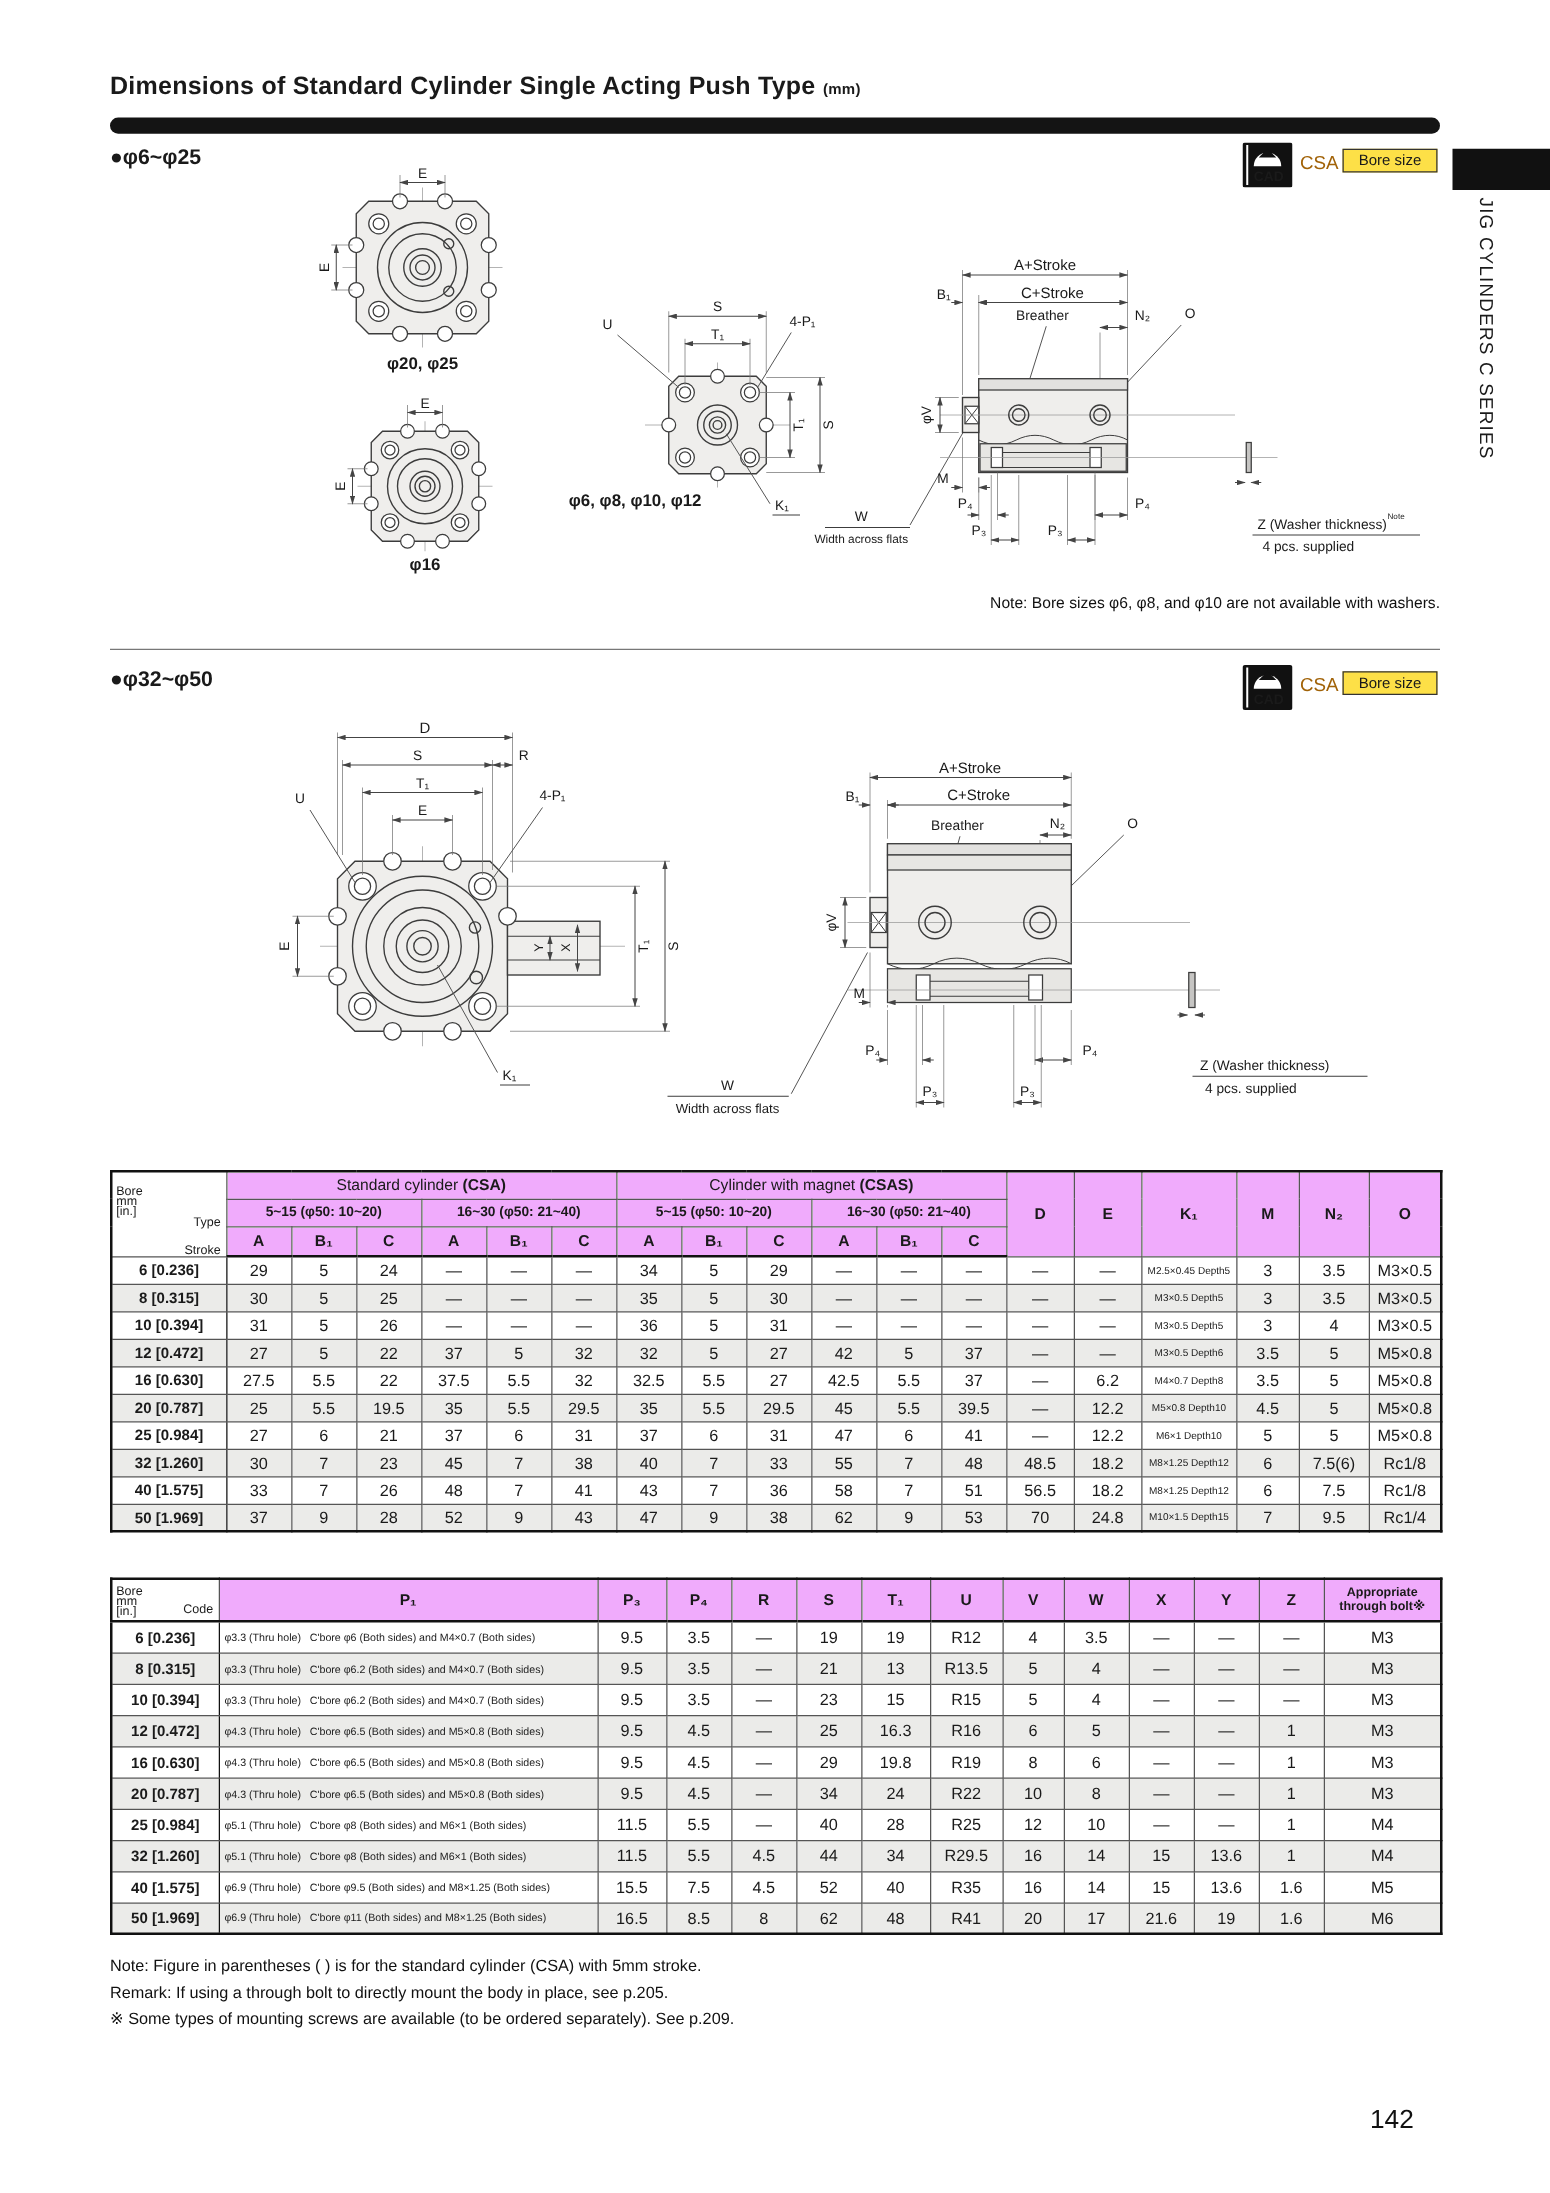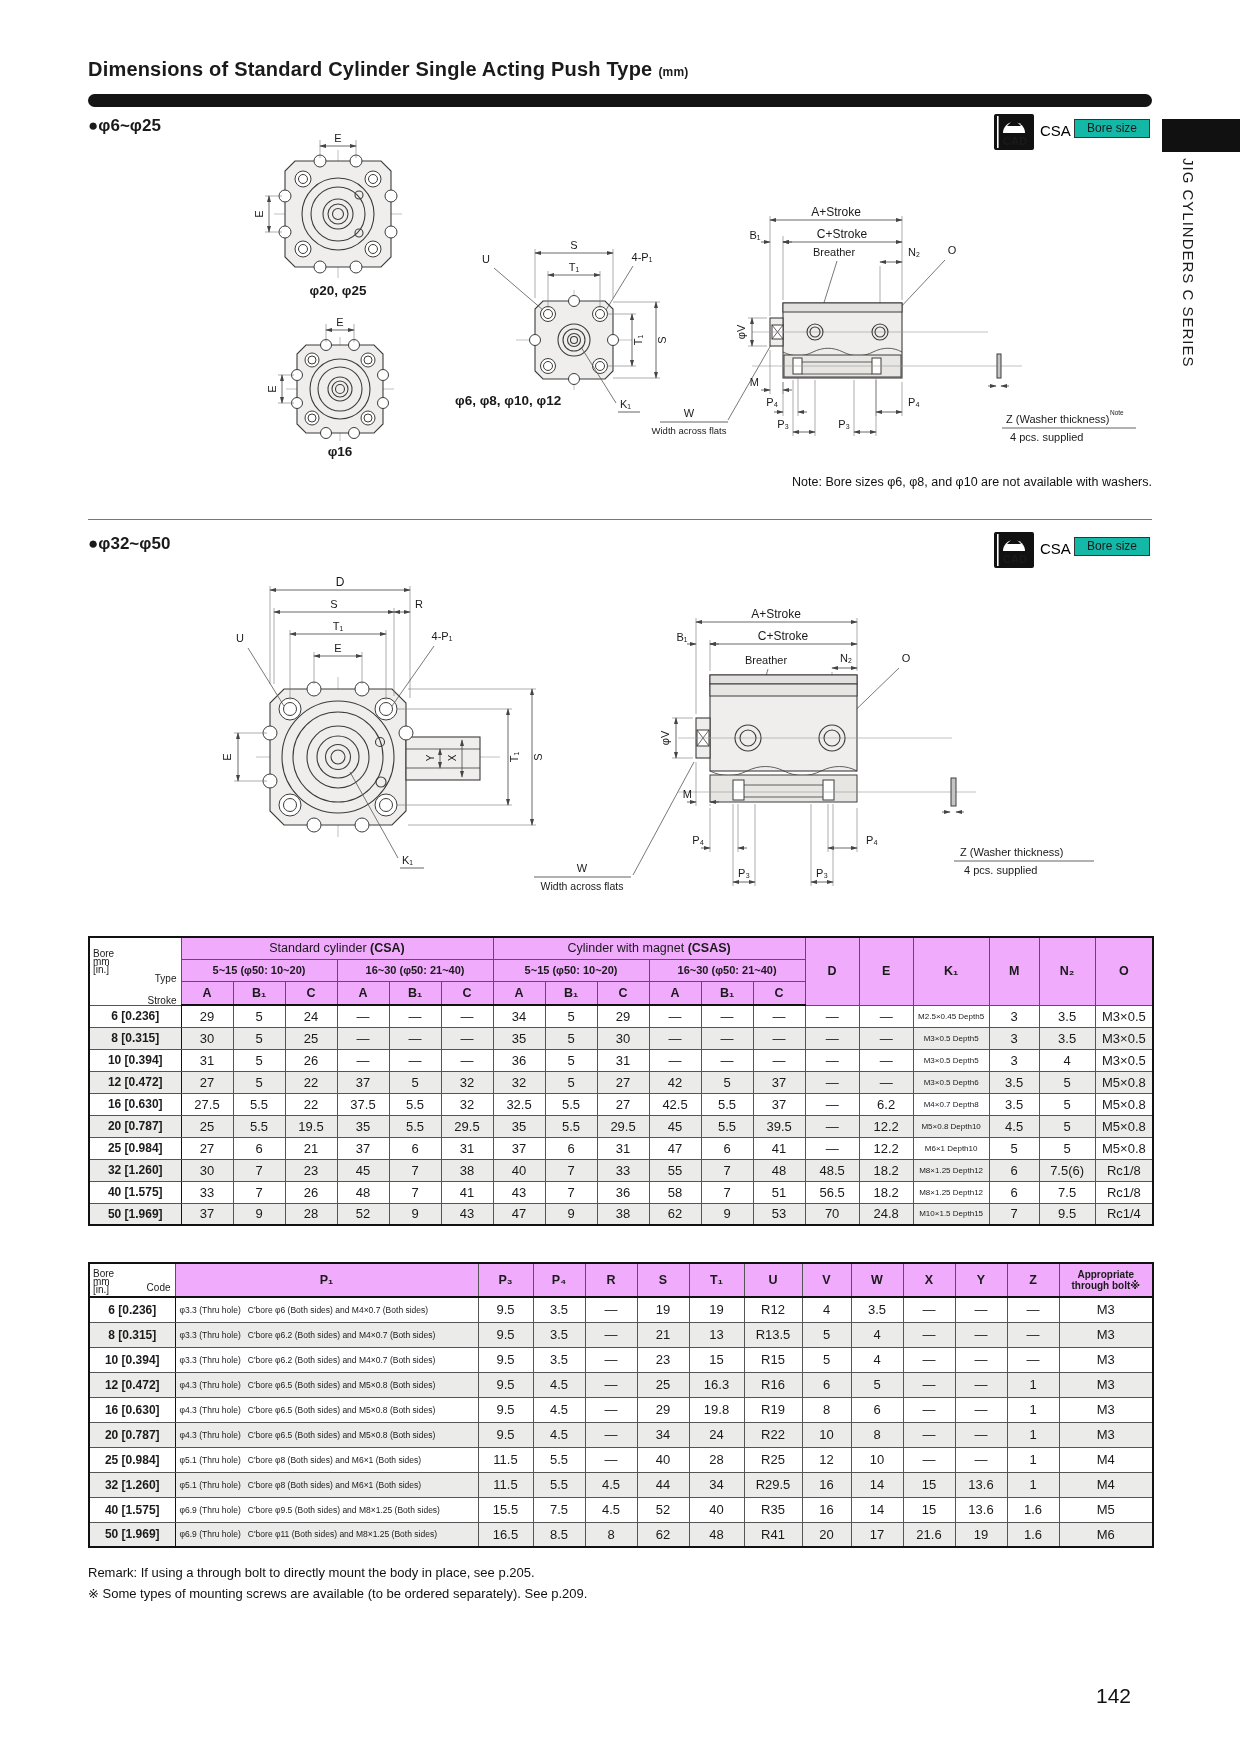"CSA" .badge-csa { color: #000000 -> #a16207 }
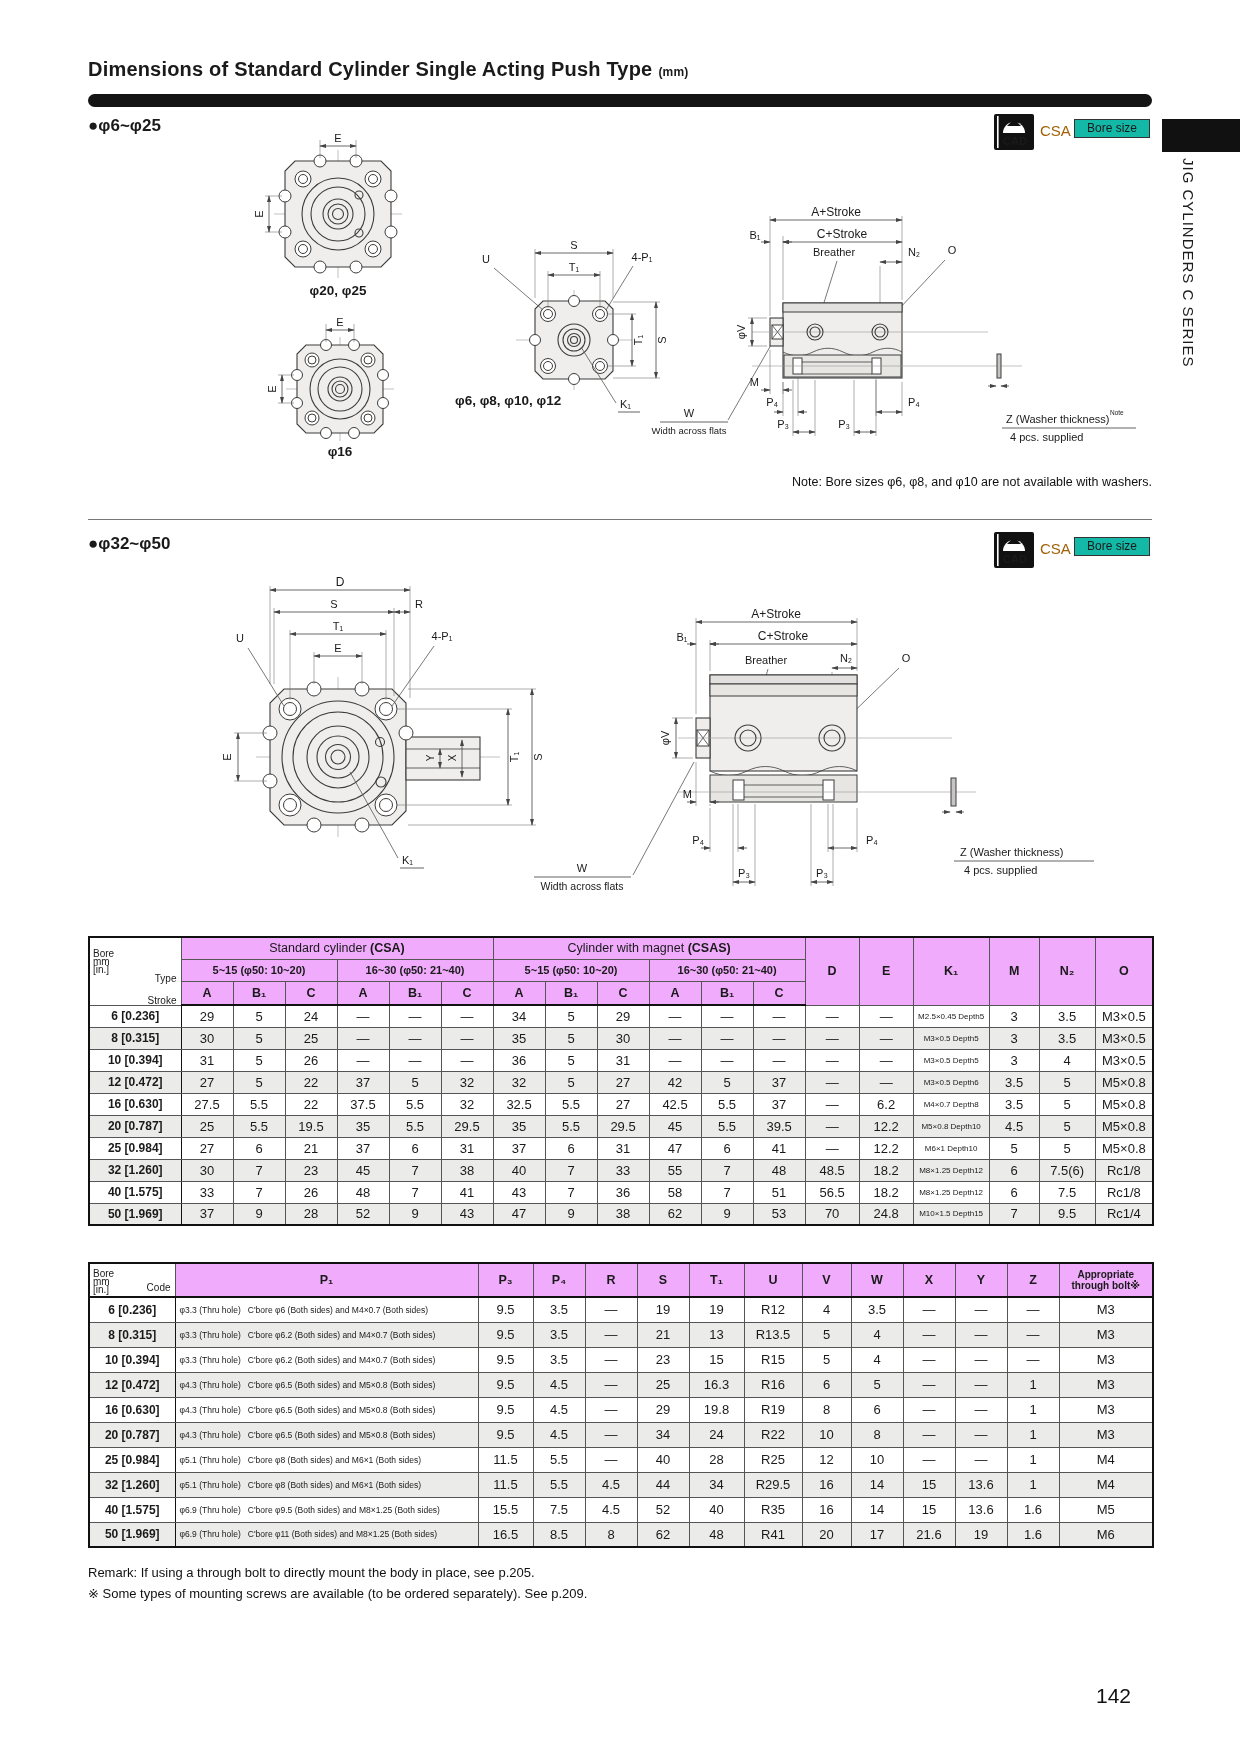"Bore size" .bore-box { background: #14b8a6 -> #fde047 }
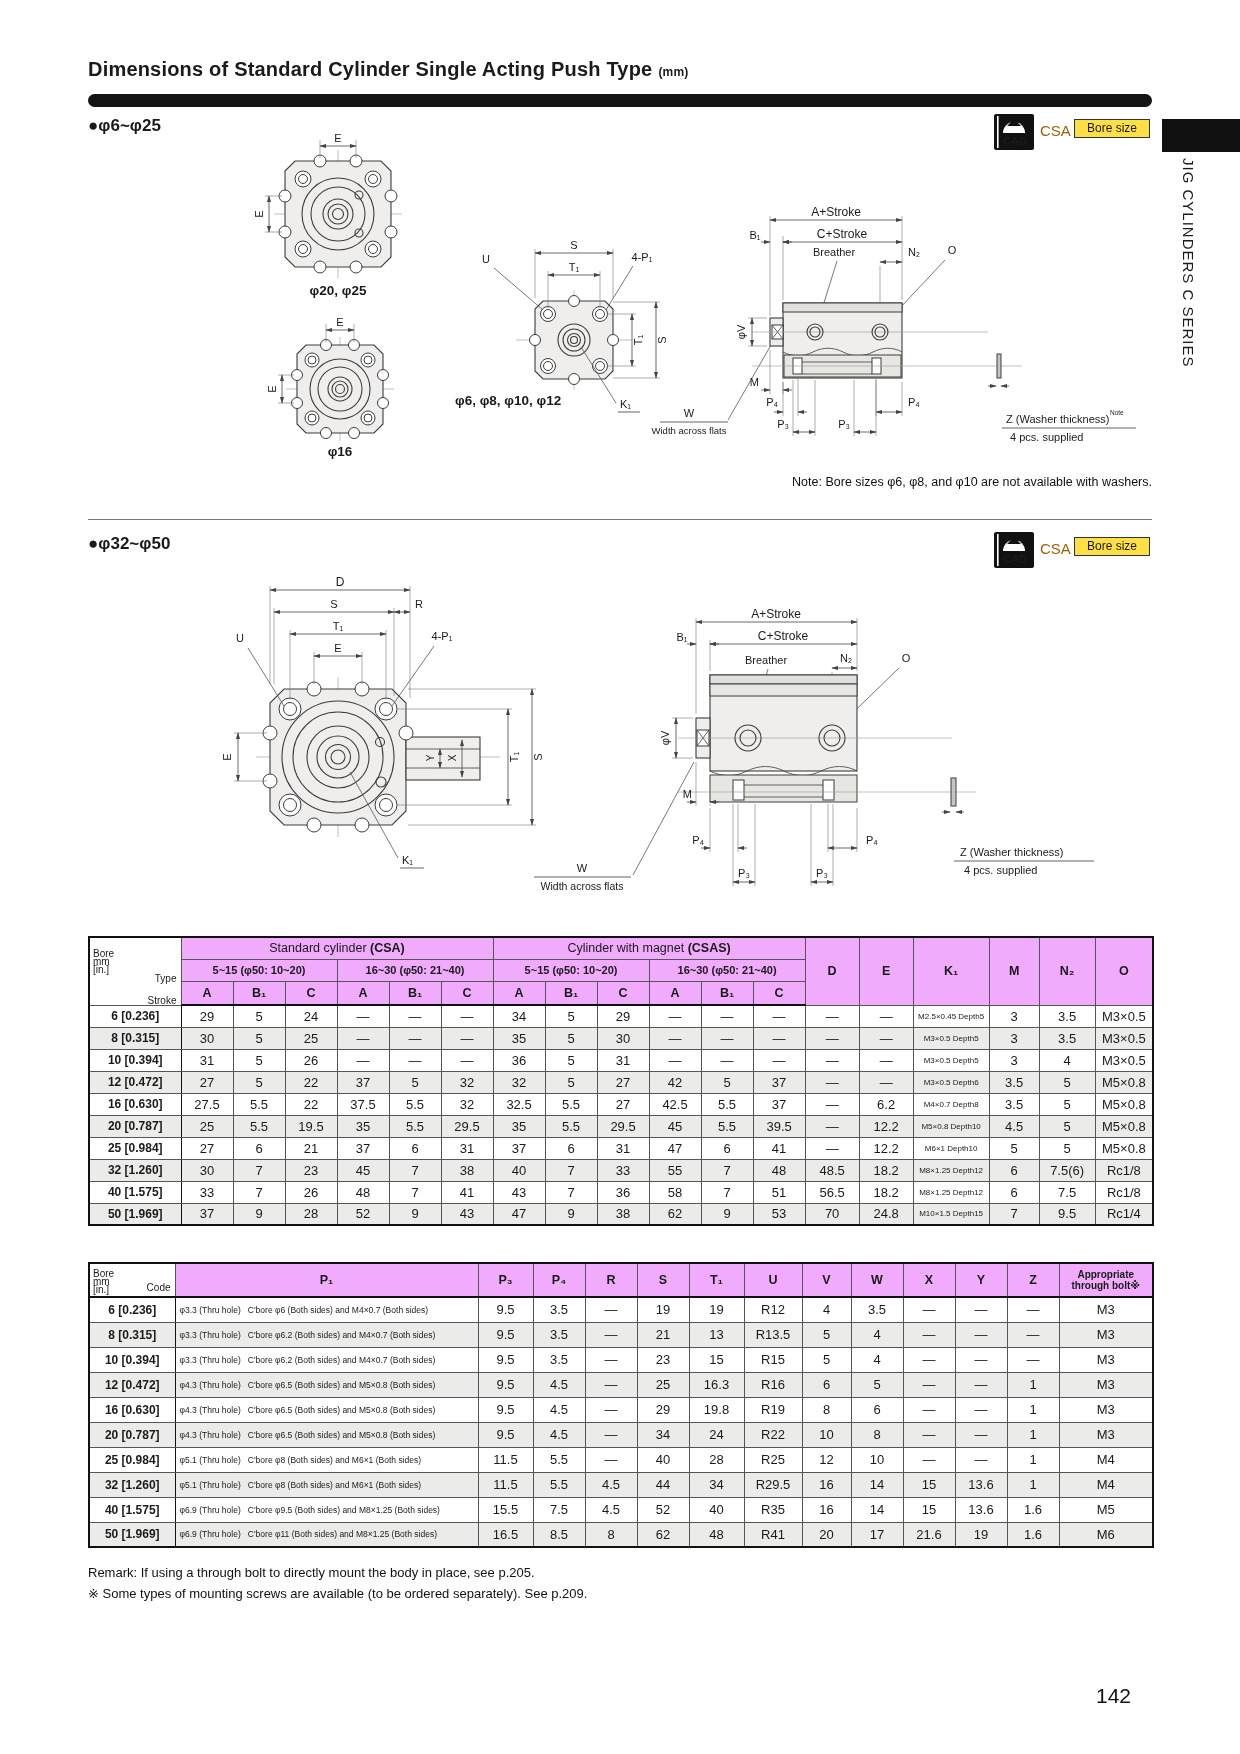"Note: Figure in parentheses (" div { html: none -> <div>Note: Figure in parentheses ( ) is for the standard cylinder (CSA) with 5mm stroke.</div> }
